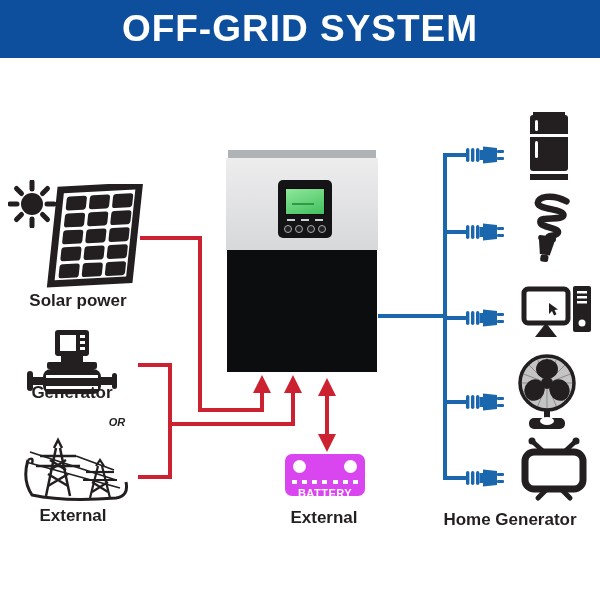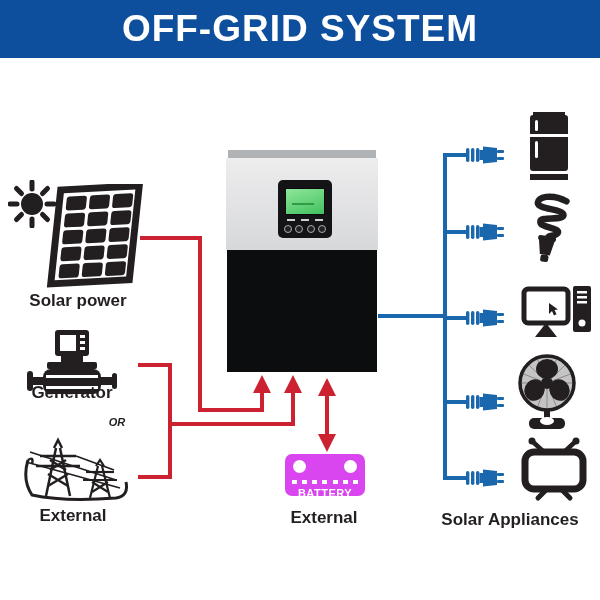"Solar Appliances" div.abs { text: Solar Appliances -> Home Generator }
